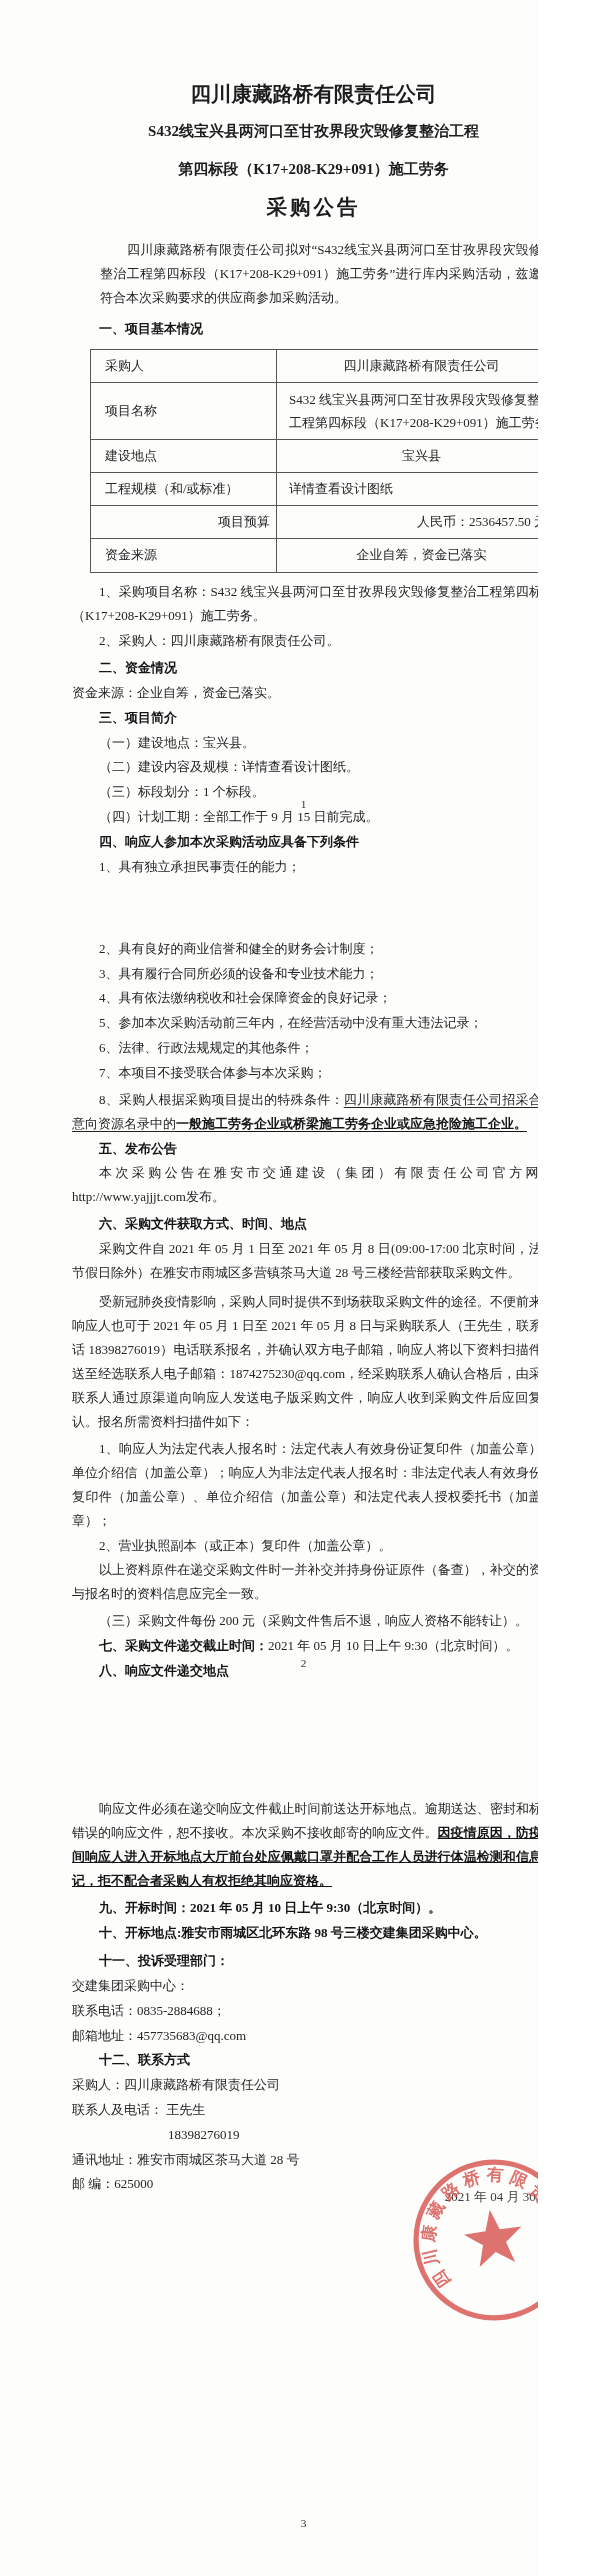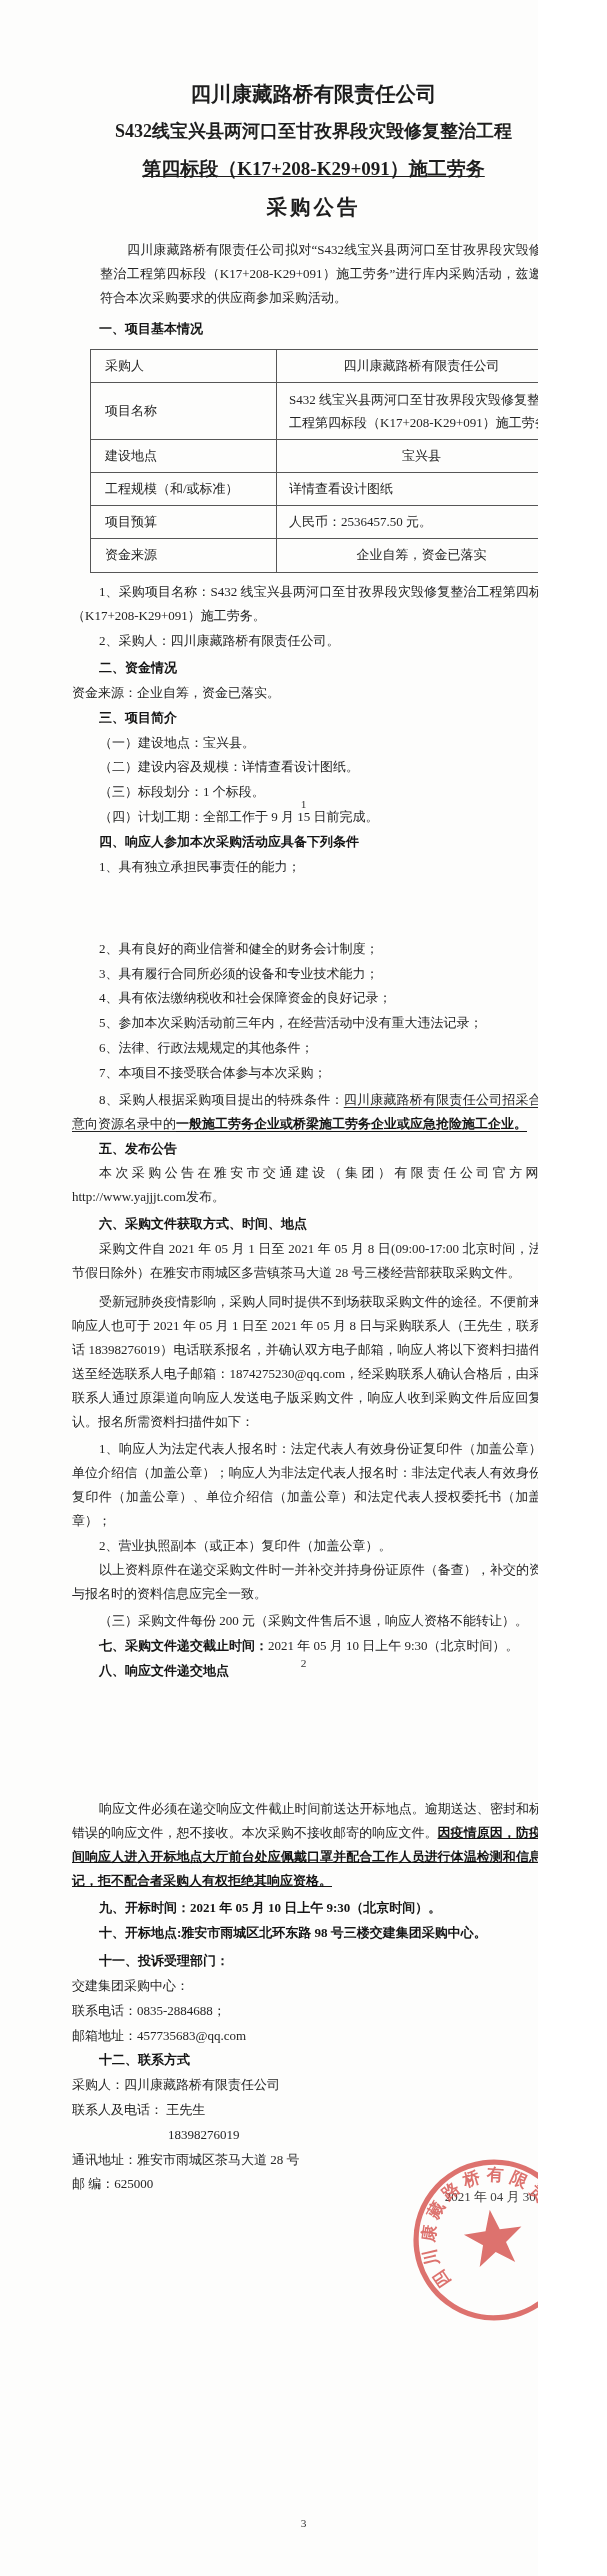"S432线宝兴县两河口至甘孜界段灾毁修复整治工程" .t-line2 { font-size: 18px -> 15px }
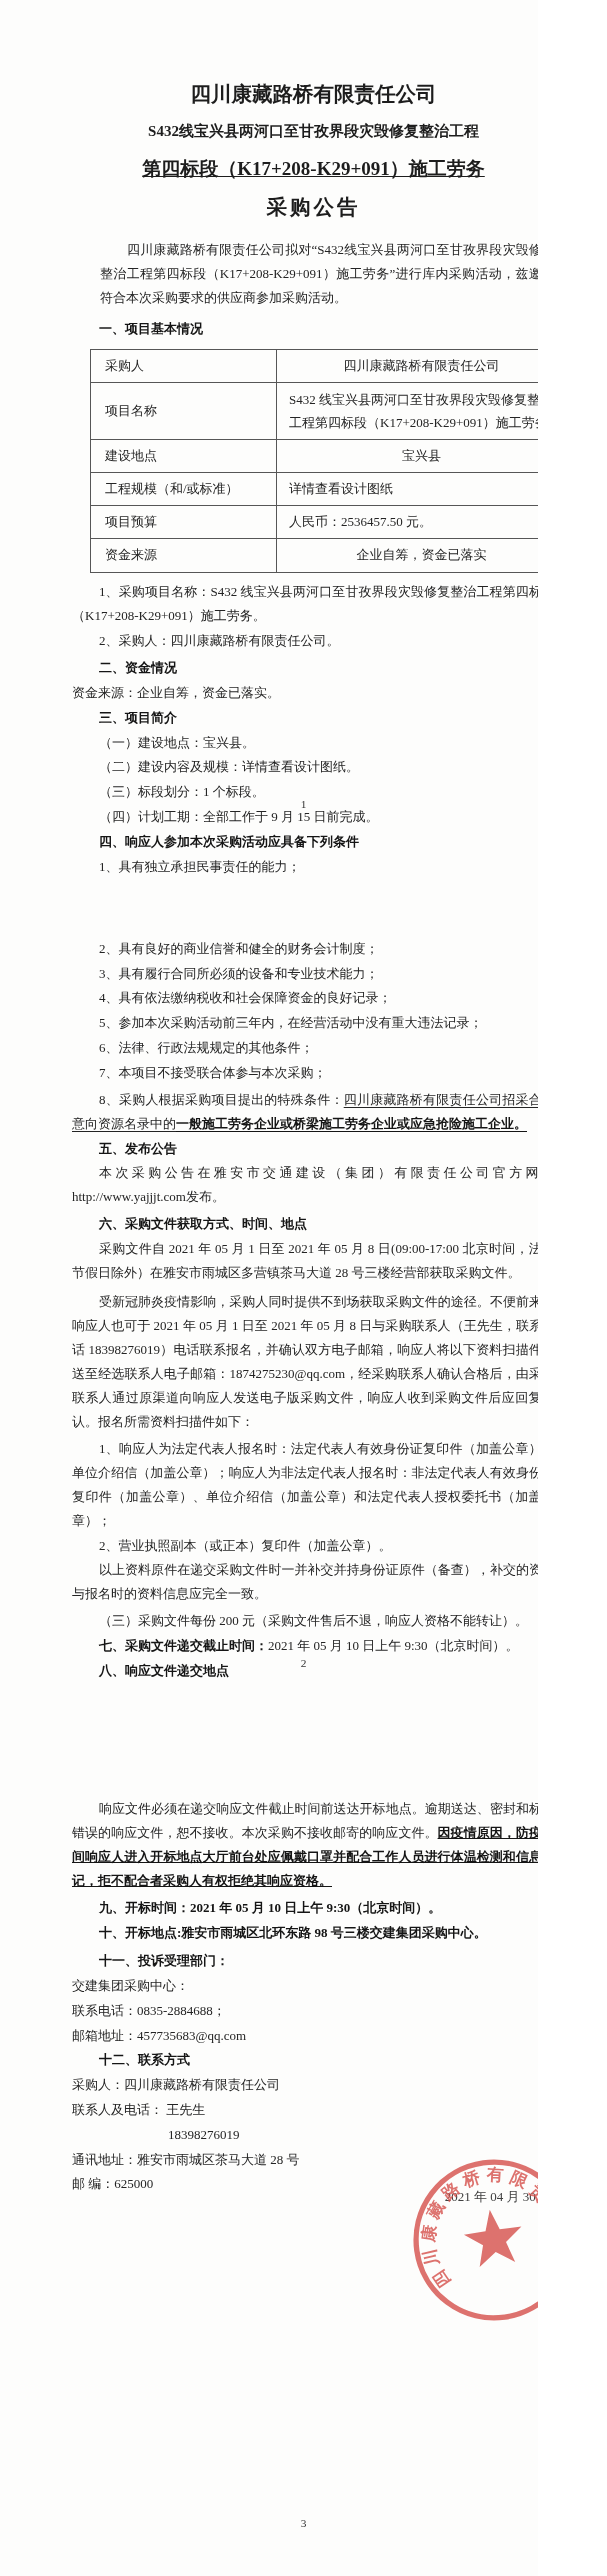"第四标段（K17+208-K29+091）施工劳务" .t-line3 { font-size: 19px -> 15px; text-decoration: underline -> none }
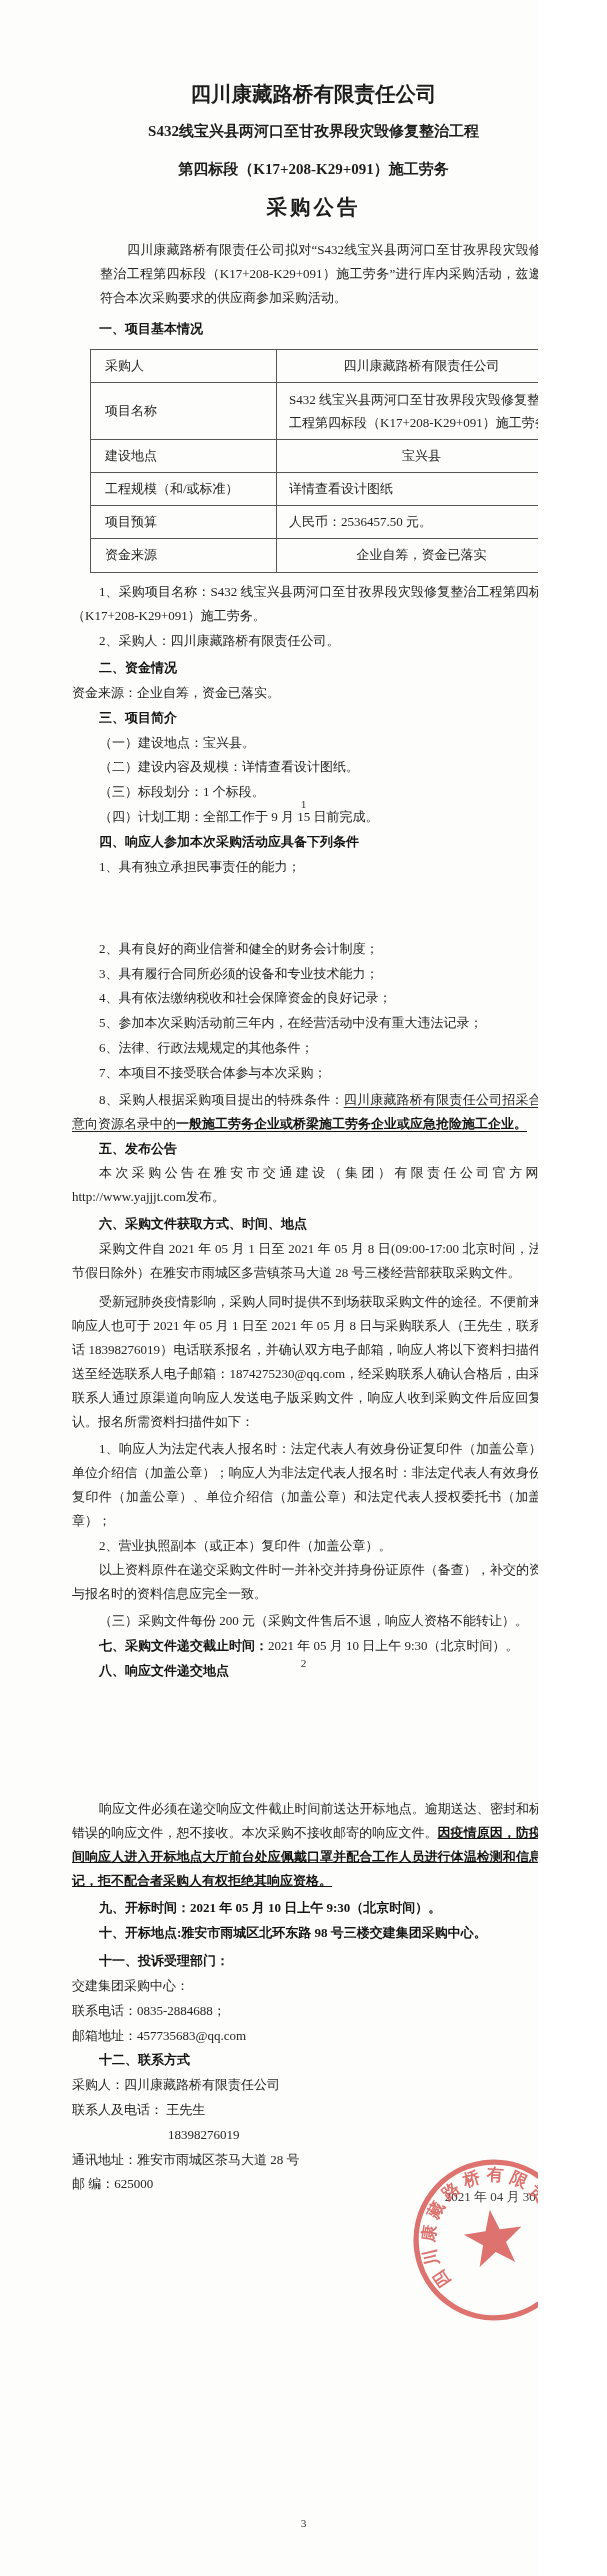"项目预算" .r4 td { text-align: none -> right }
